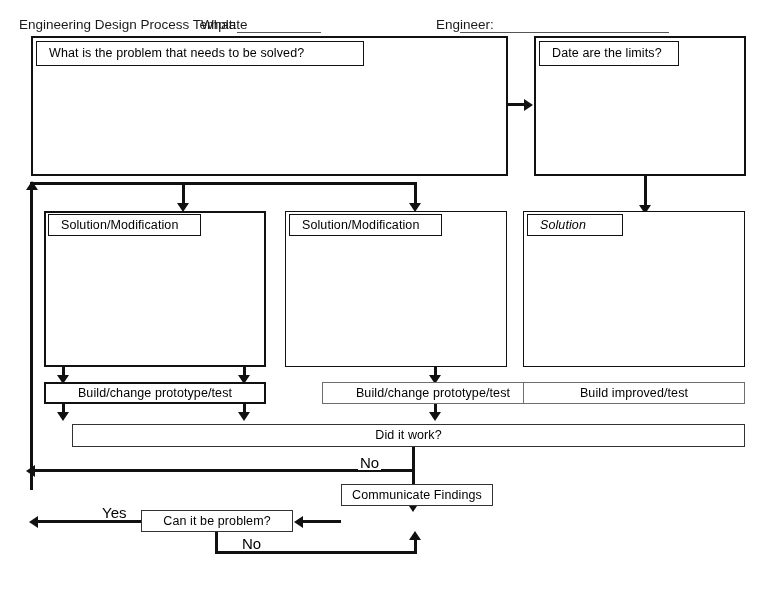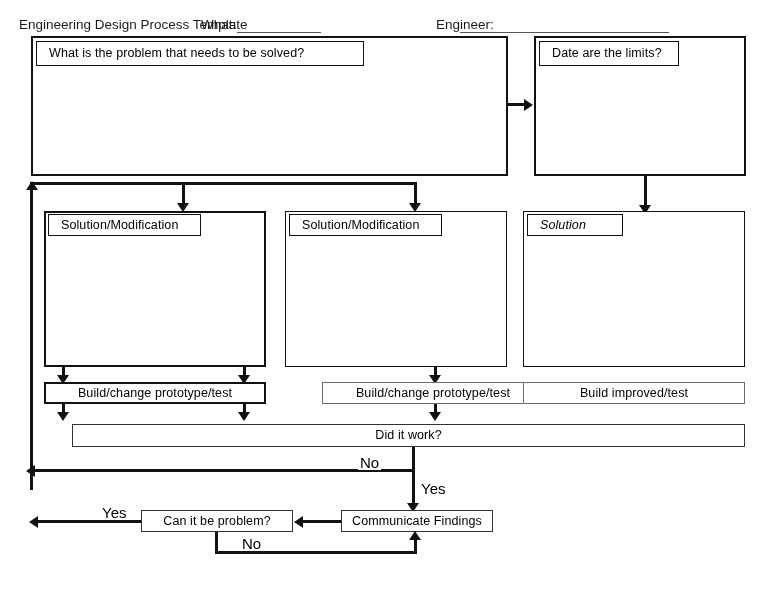"Communicate Findings" div.pbar { top: 510px -> 484px }
